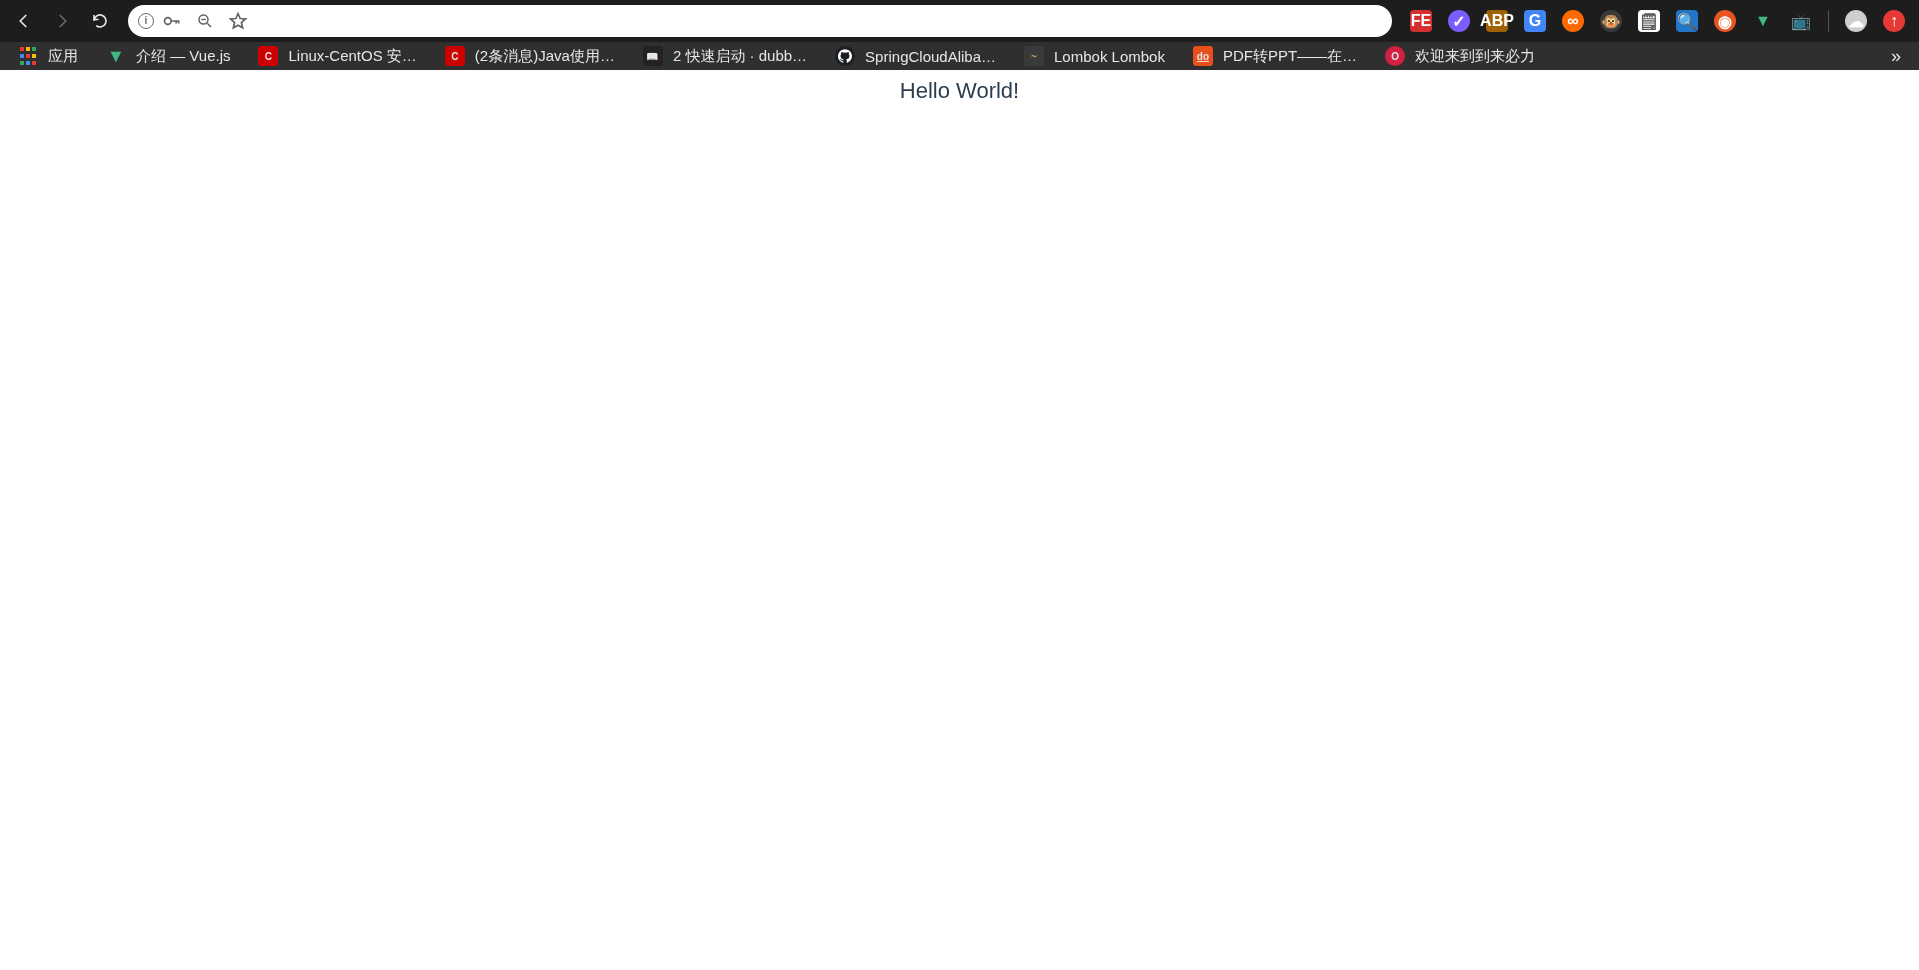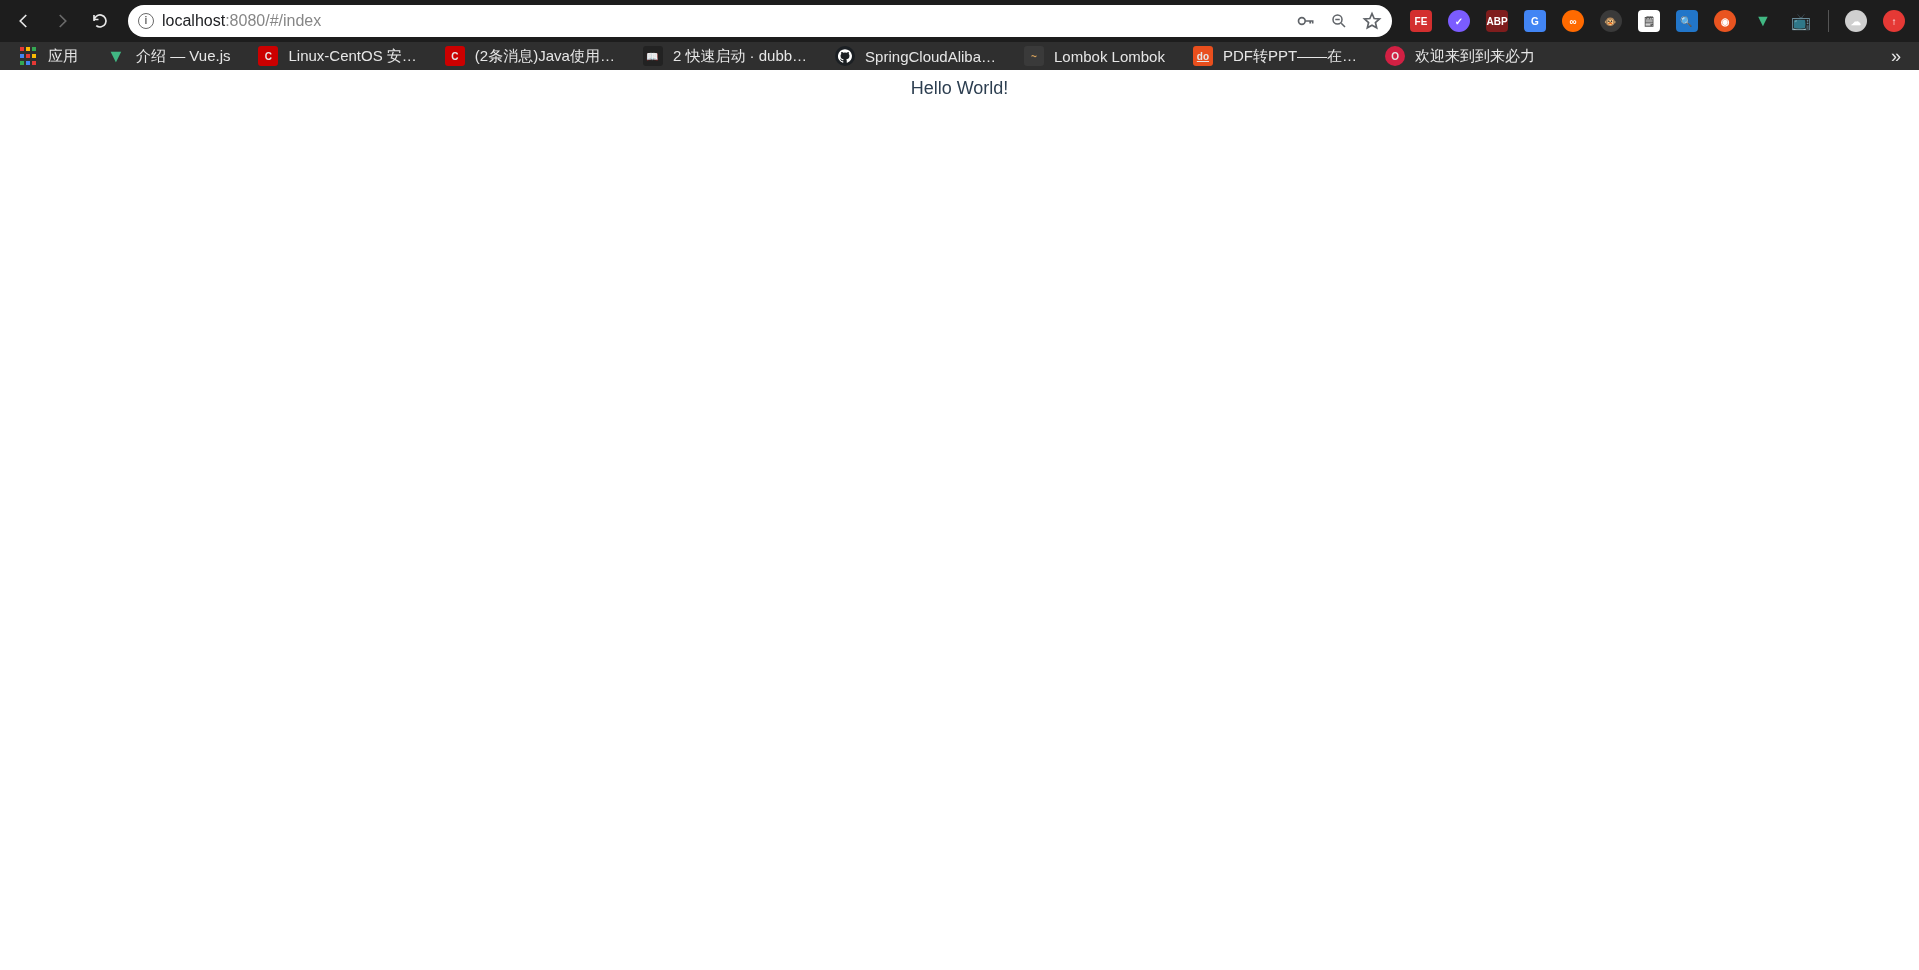"localhost:8080/#/index" span.omni-text { html: <span> <span>localhost</span><span>:8080/#/index</span> </span> -> none }
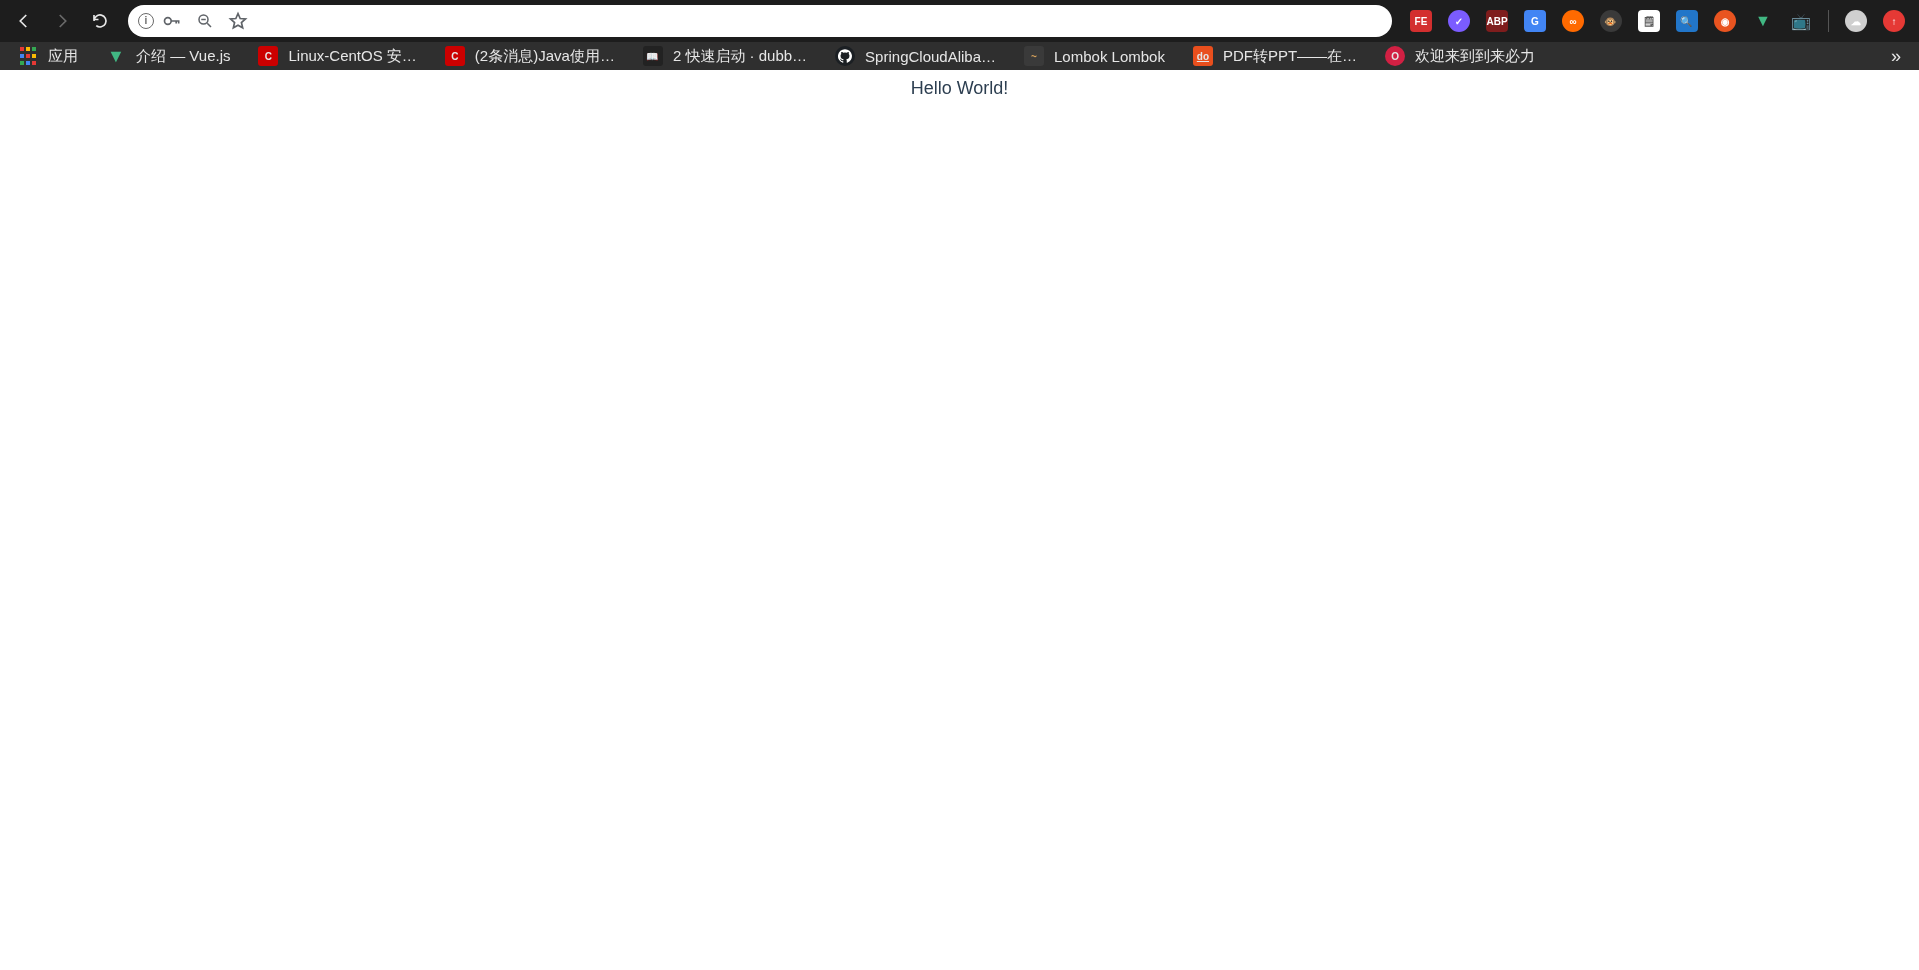"FE" .ext-icon { font-size: 10px -> 16px }
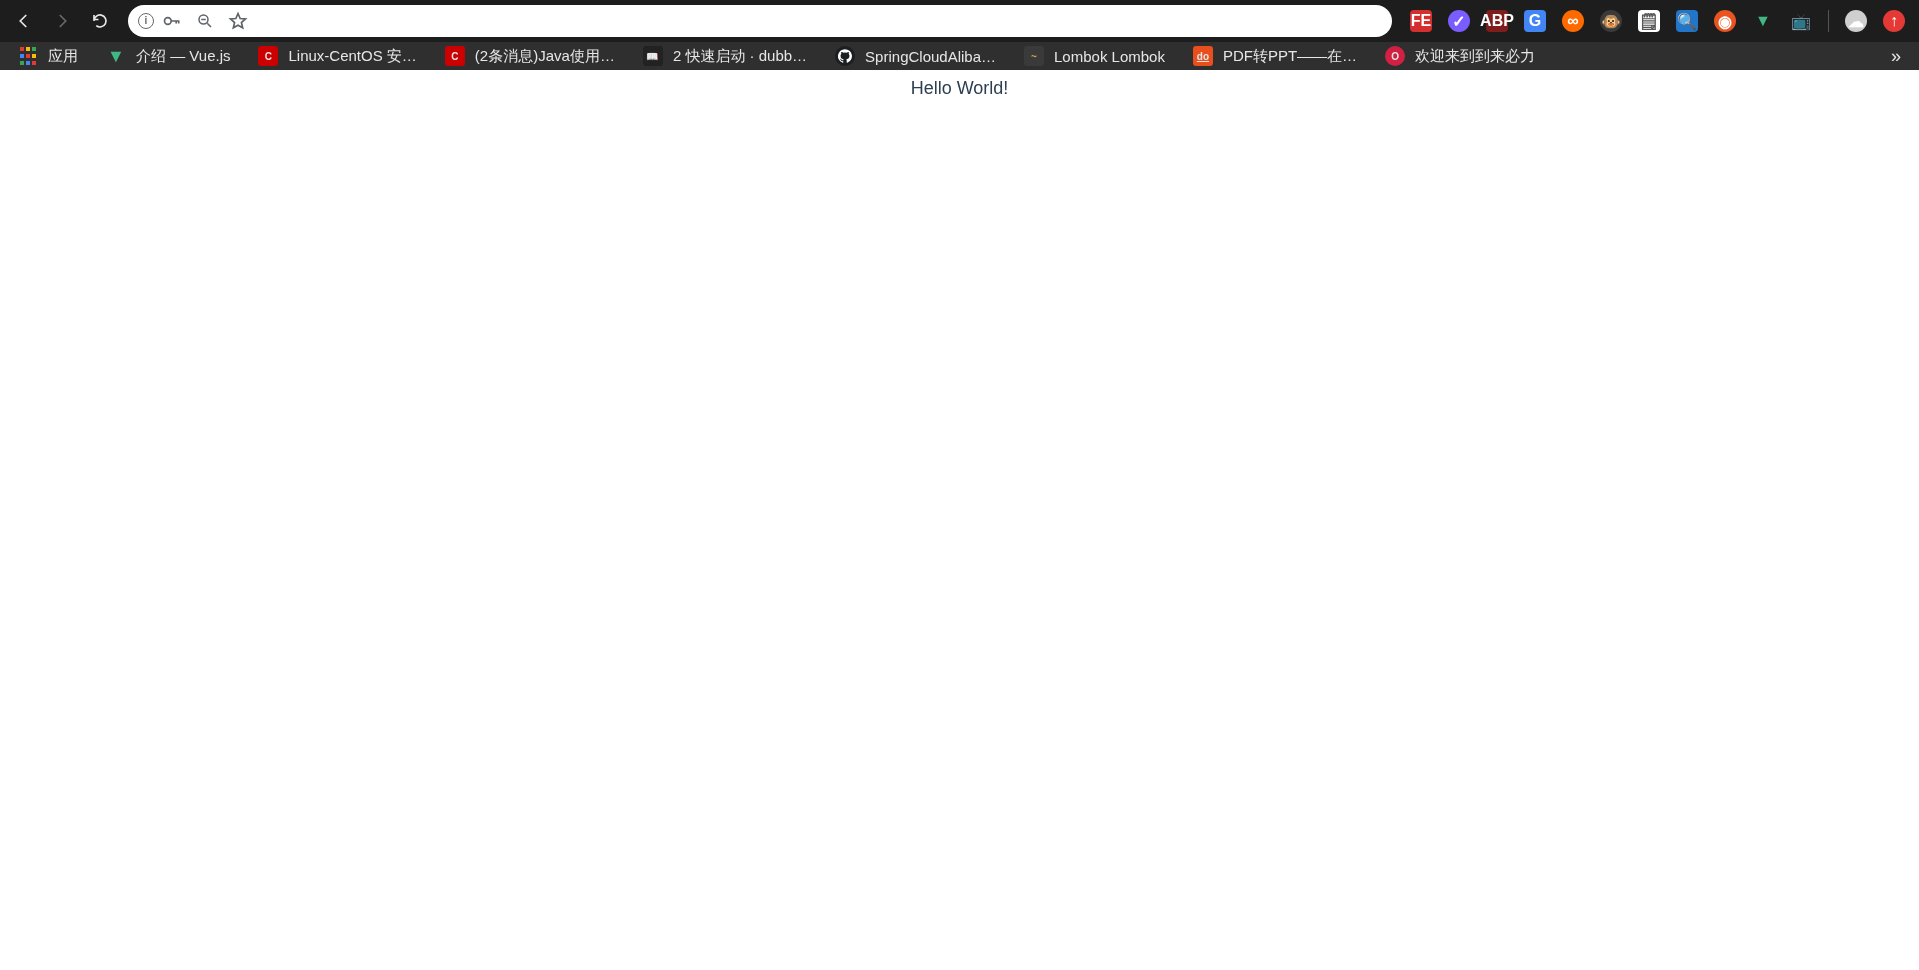"ABP" .abp { background: #7f1d1d -> #a16207 }
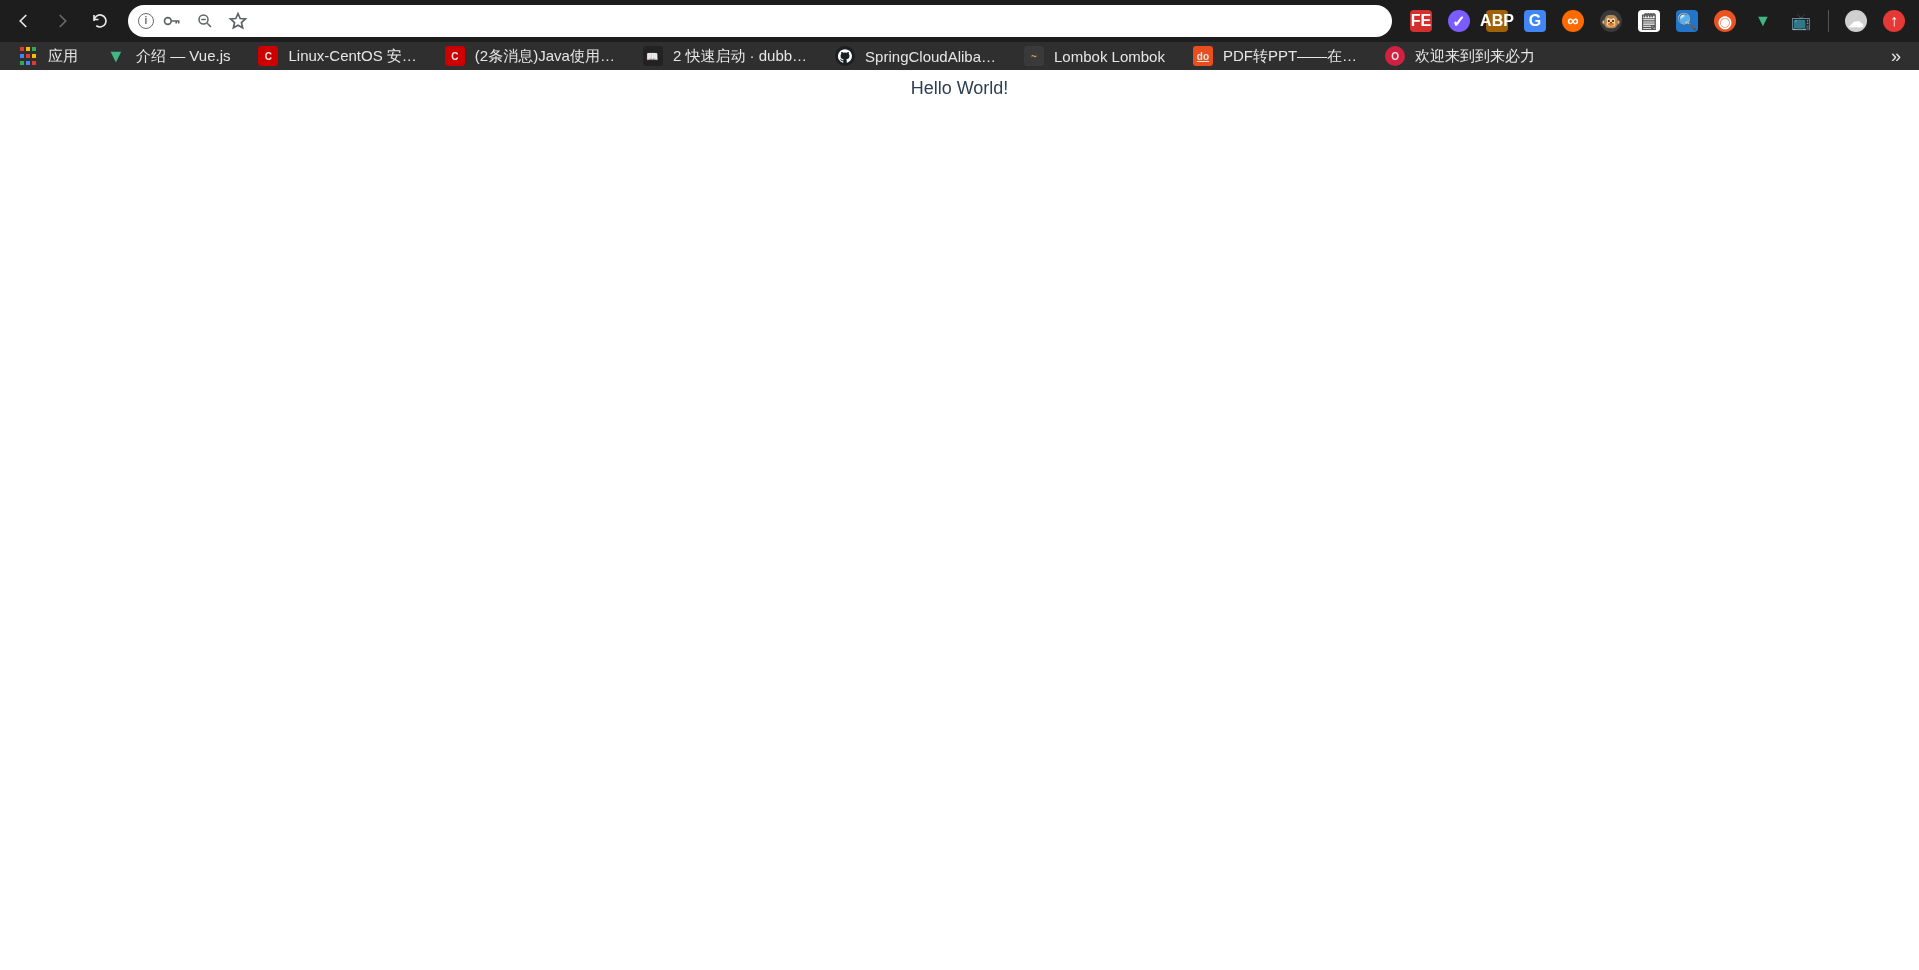"Hello World!" .hello { font-size: 18px -> 22px }
